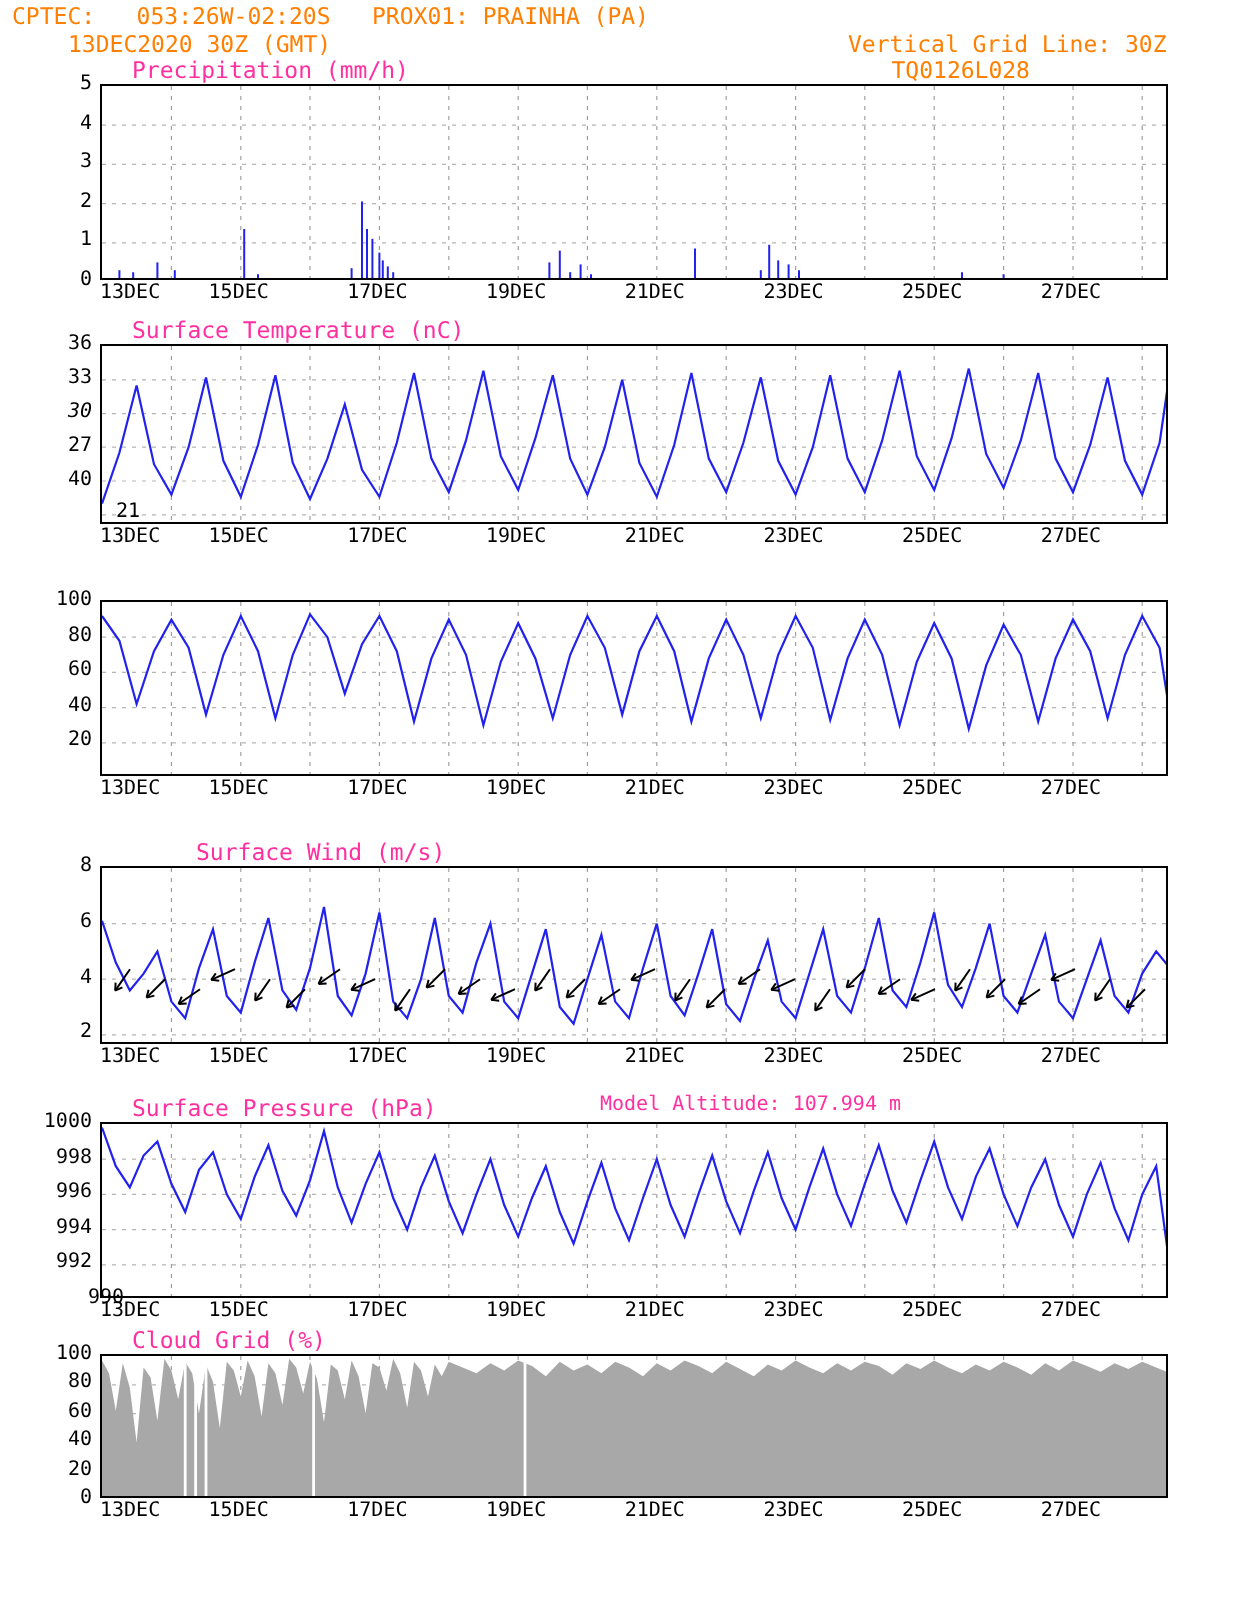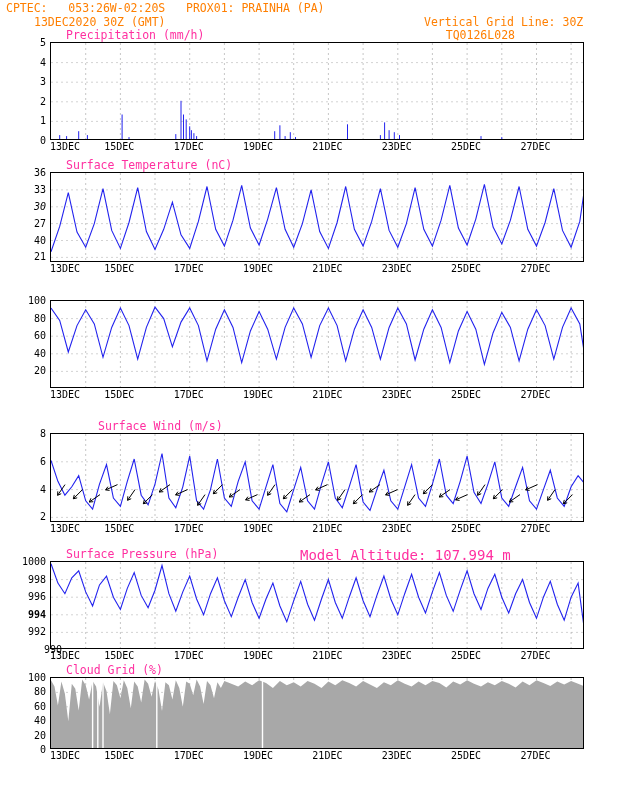"21" div.ytick { padding-left: none -> 24px }
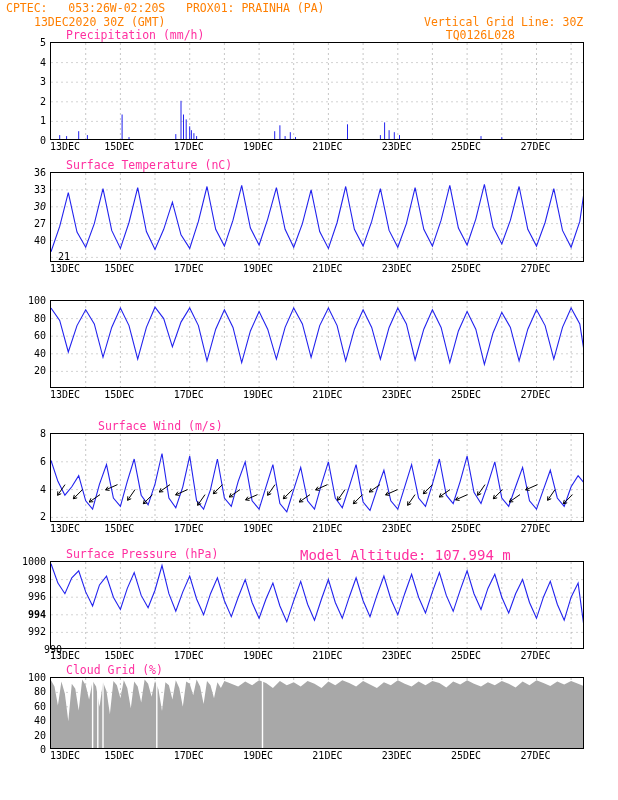"Model Altitude: 107.994 m" .ptitle2 { font-size: 14px -> 10px }
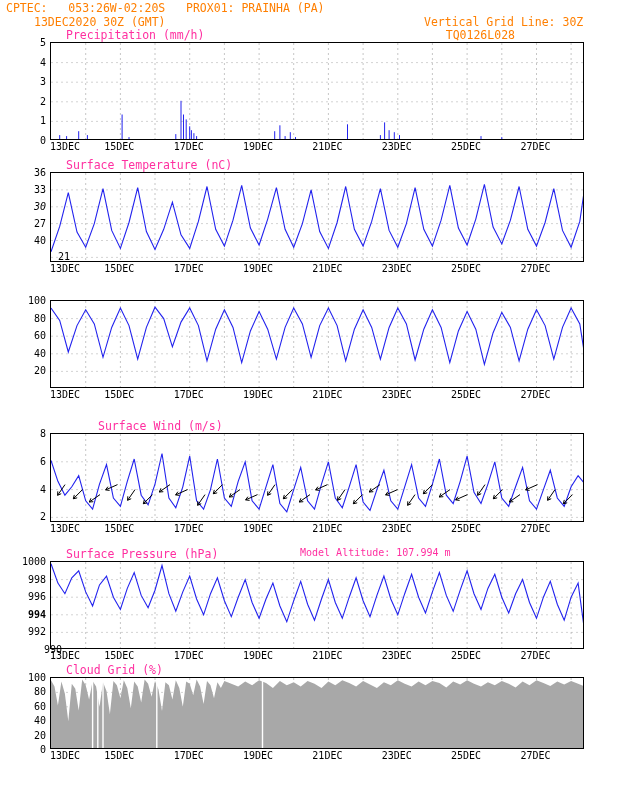"994" div.ytick { font-weight: bold -> none }
